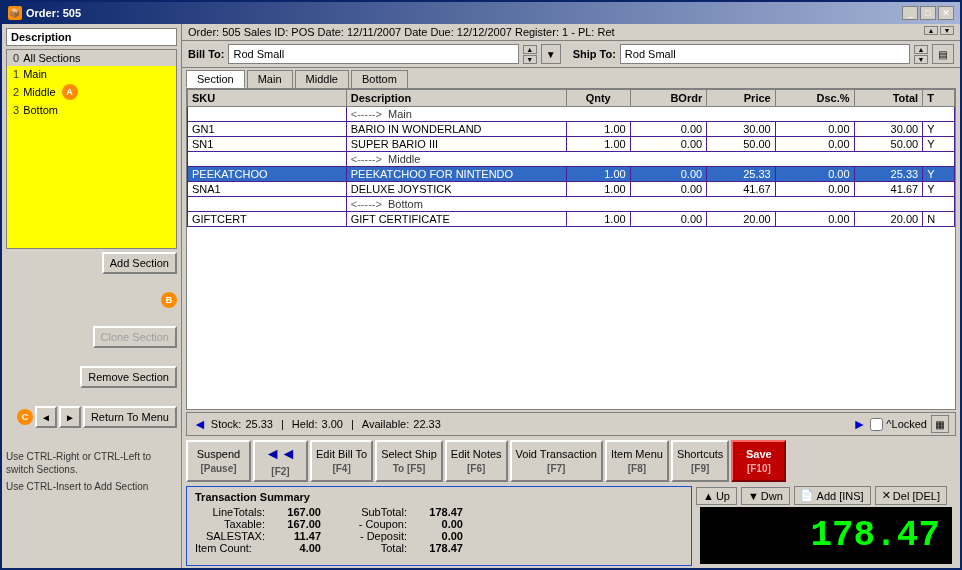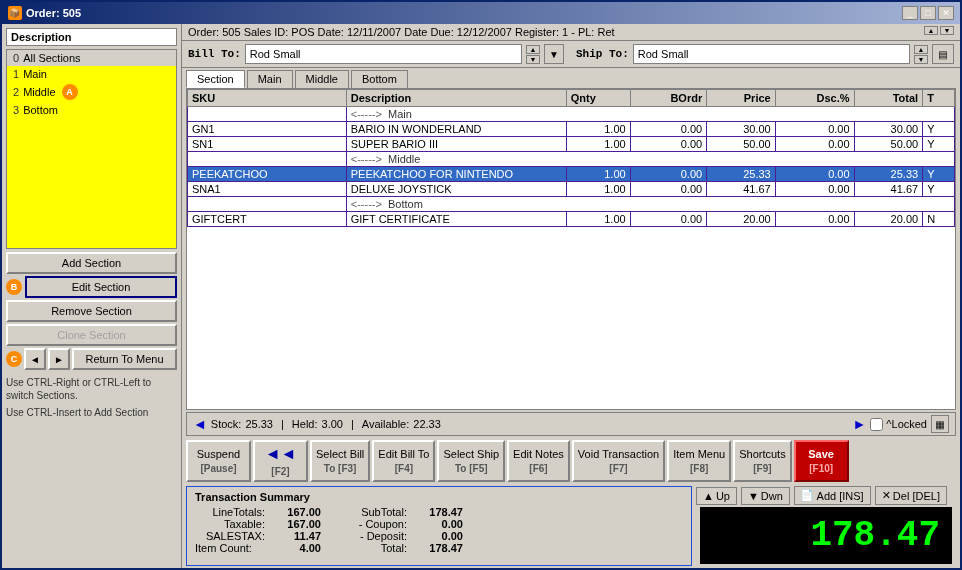"Bill To:" .bill-label { font-family: Liberation Mono, monospace -> none }
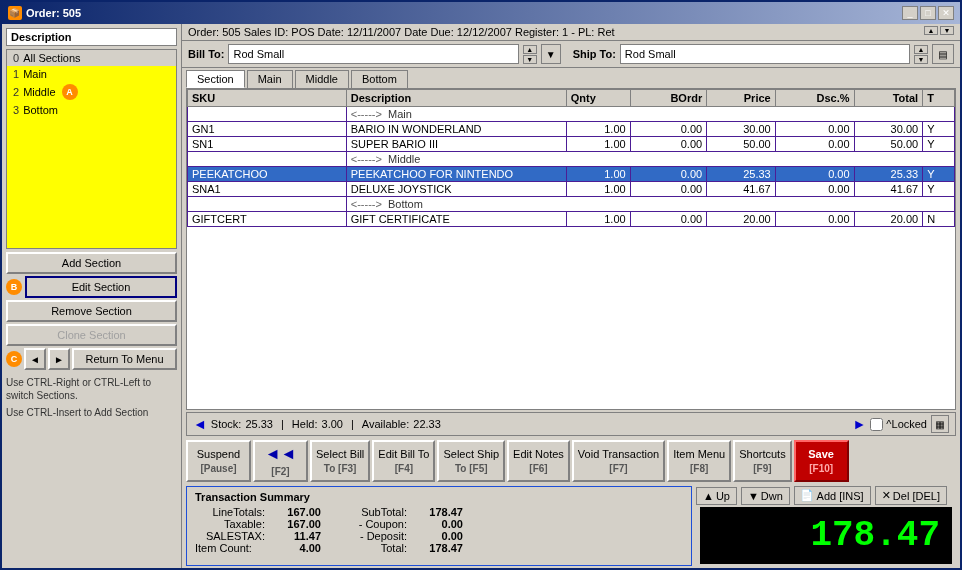"Qnty" th { text-align: left -> center }
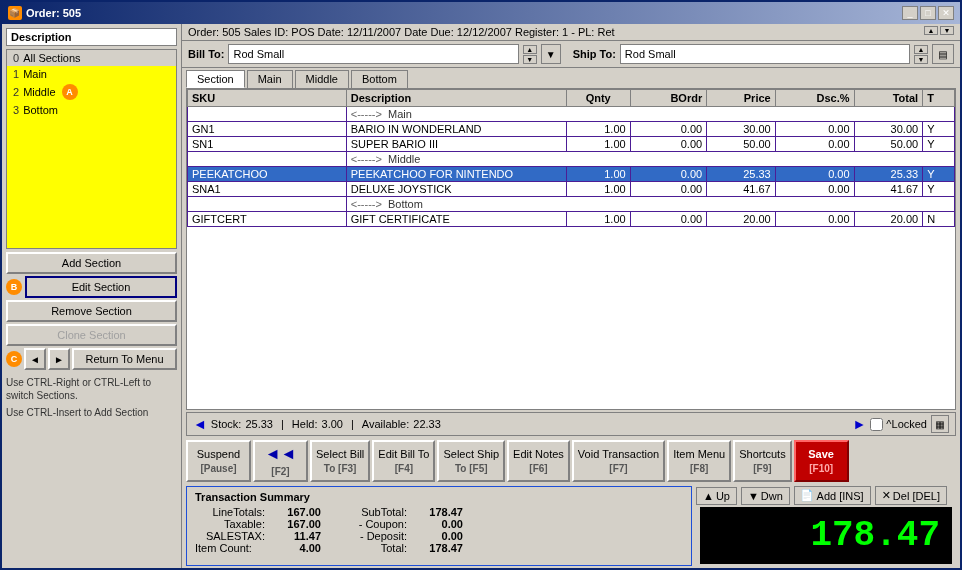"Add Section" .btn-panel { align-items: none -> flex-end; gap: 2px -> 18px }
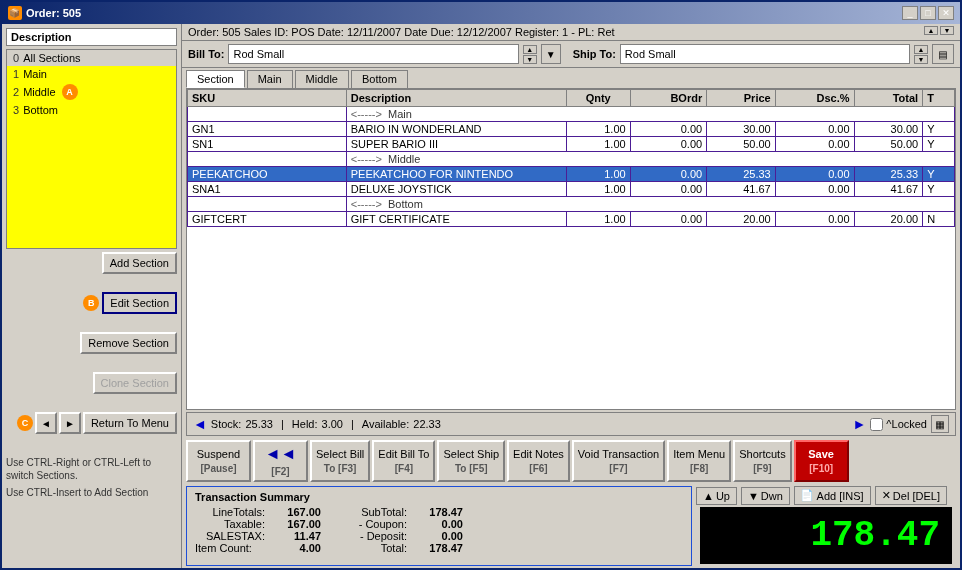"Edit Section" button.panel-btn { html: <button>Edit Section</button> -> none }
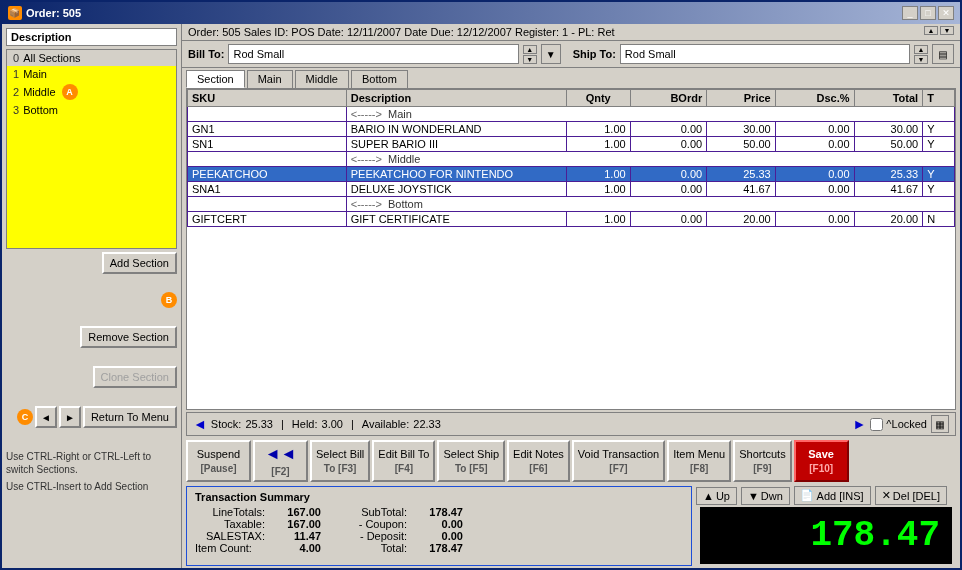"Remove Section" button.panel-btn { order: before "Clone Section" -> after "Clone Section" }
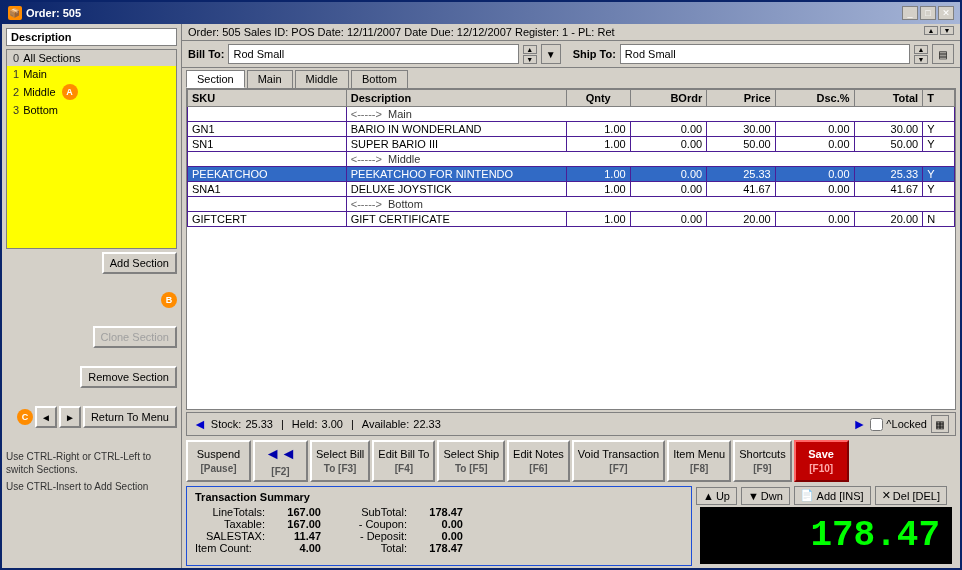"Select Bill" button.action-btn { html: <button> <span>Select Bill</span> <span>To [F3]</span> </button> -> none }
